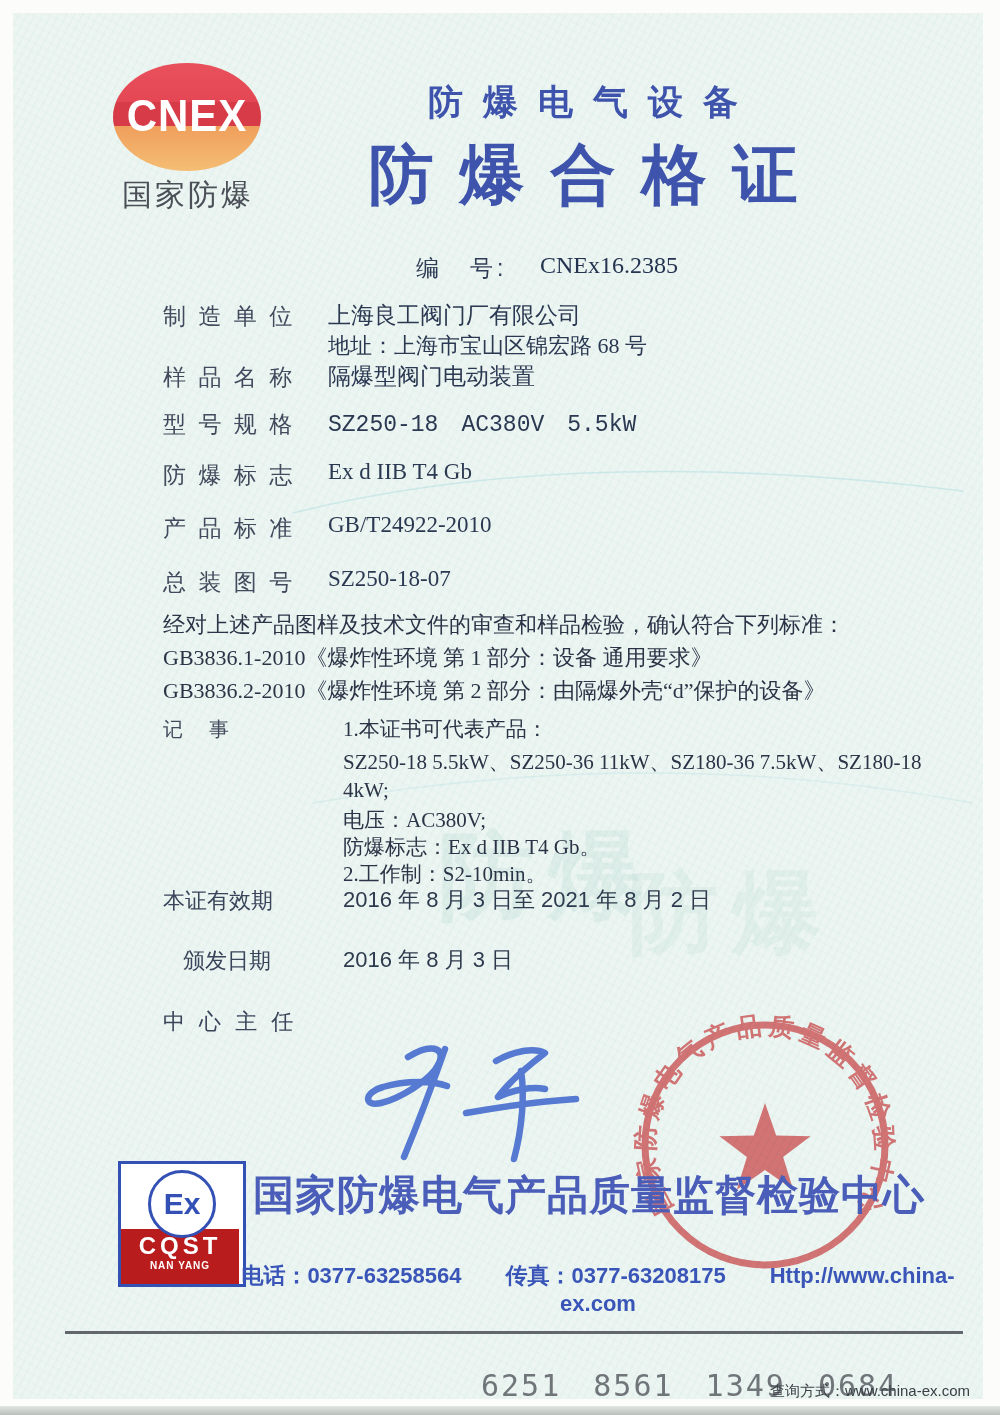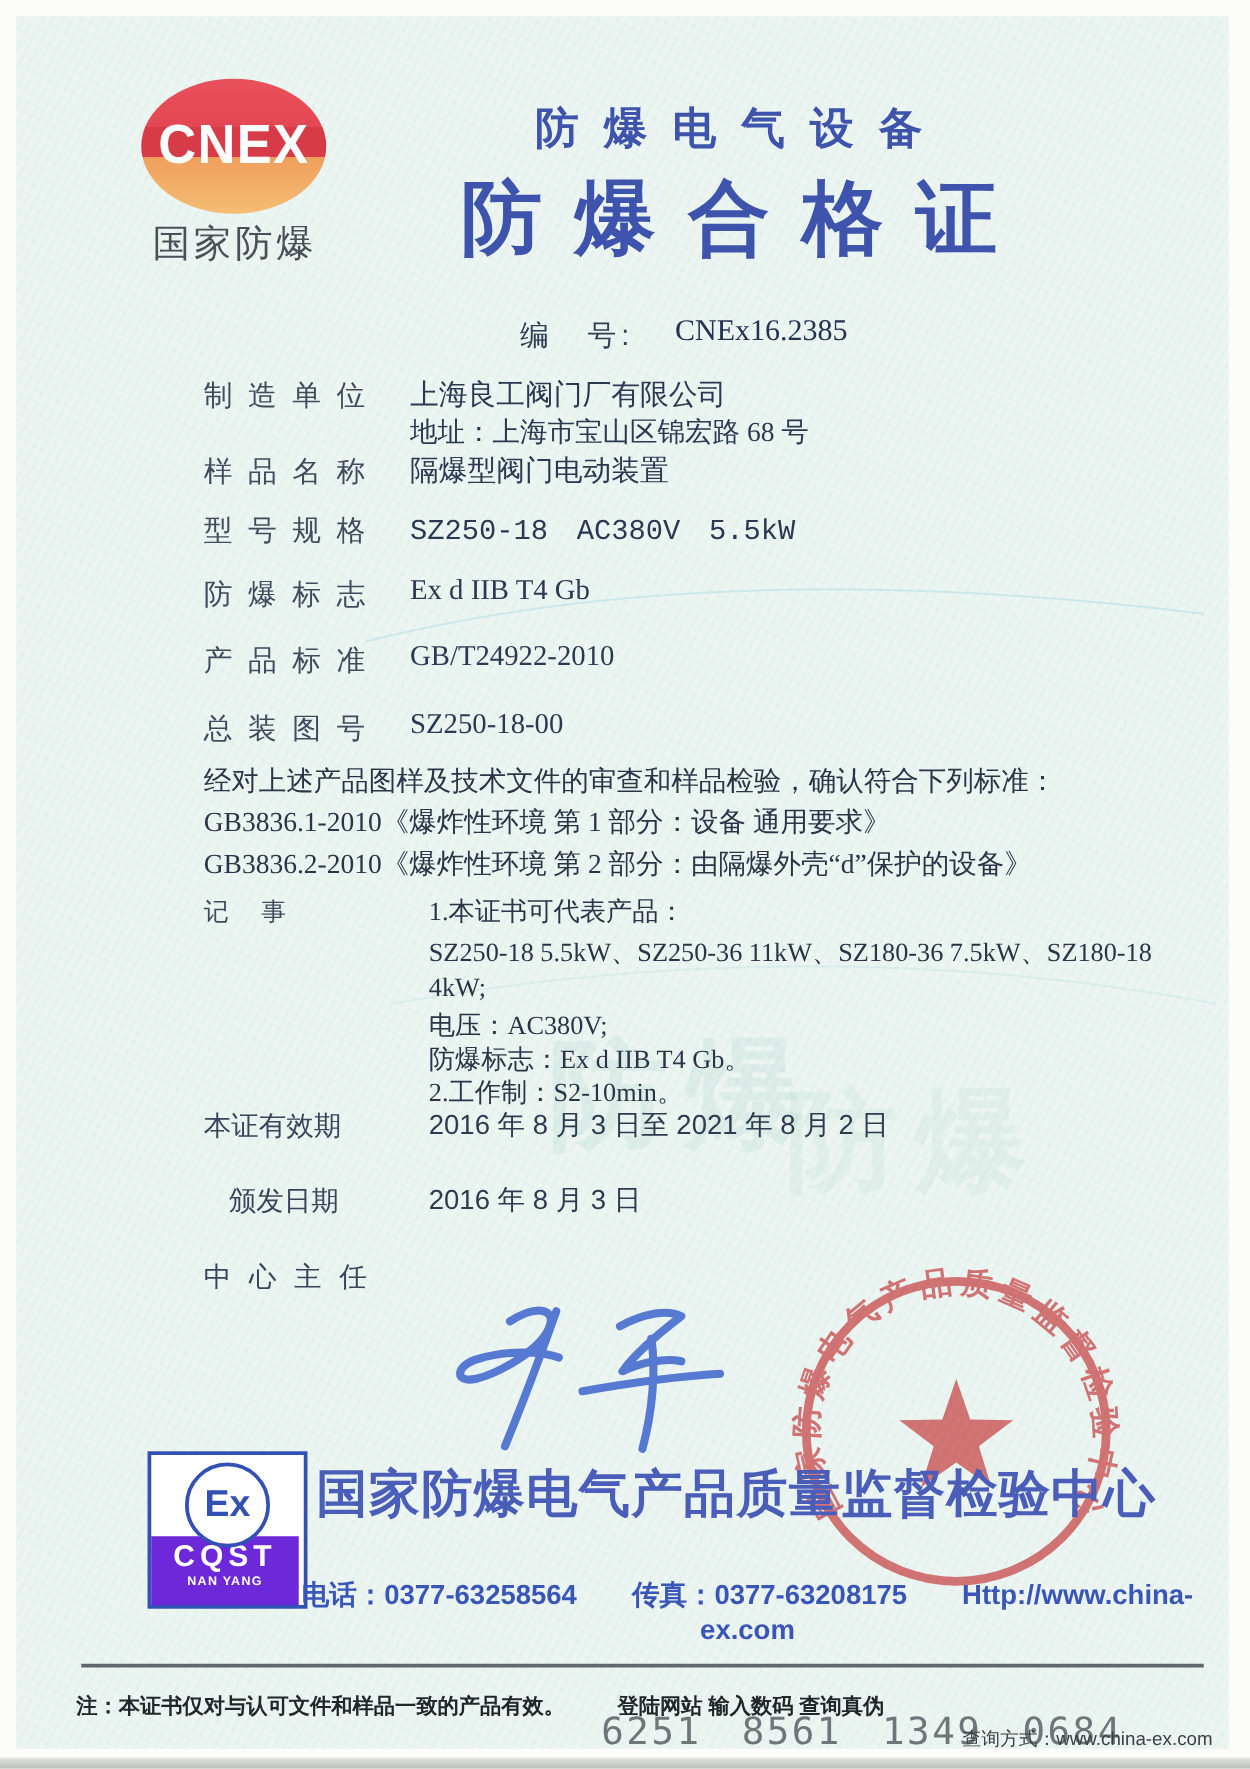"SZ250-18-00" div.abs { text: SZ250-18-00 -> SZ250-18-07 }
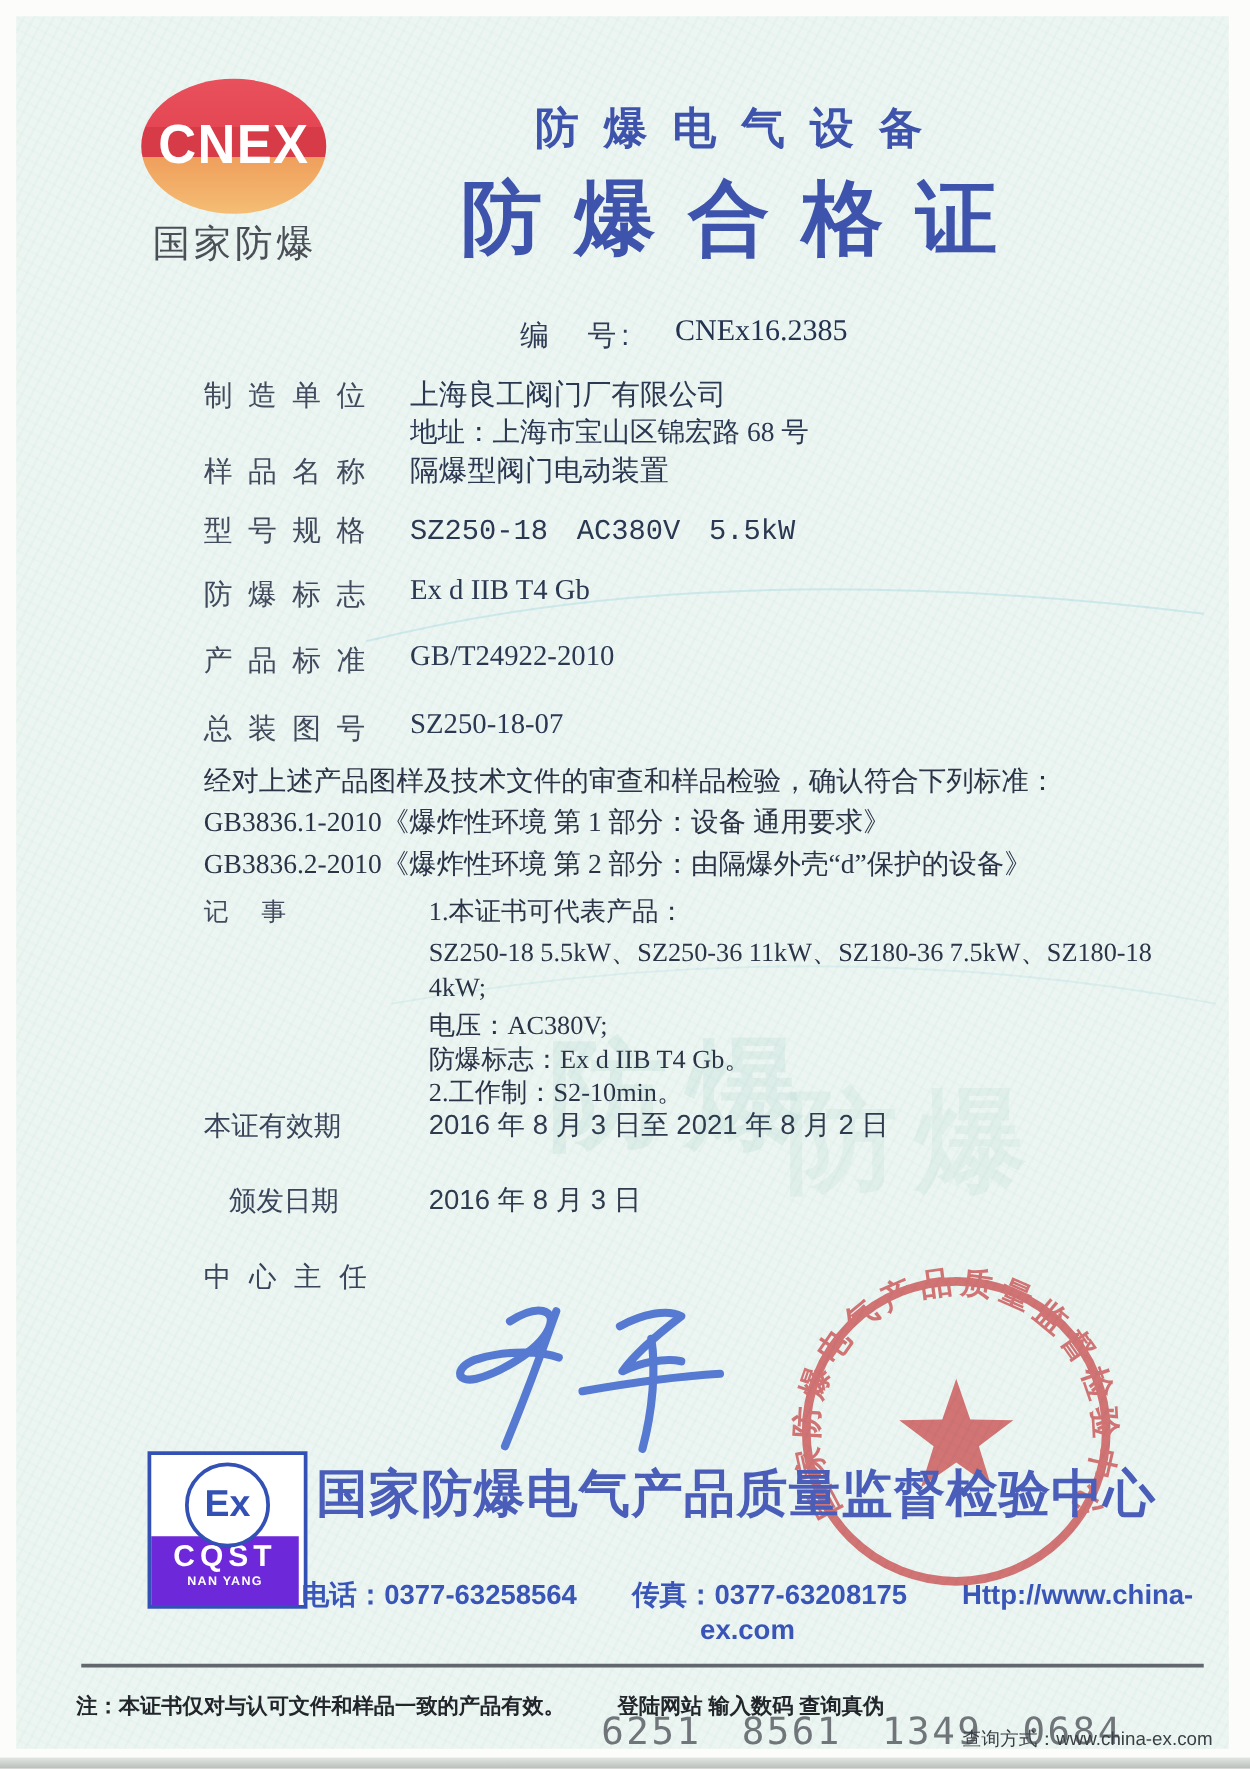"CQST" .cqst-band { background: #6d28d9 -> #b91c1c }
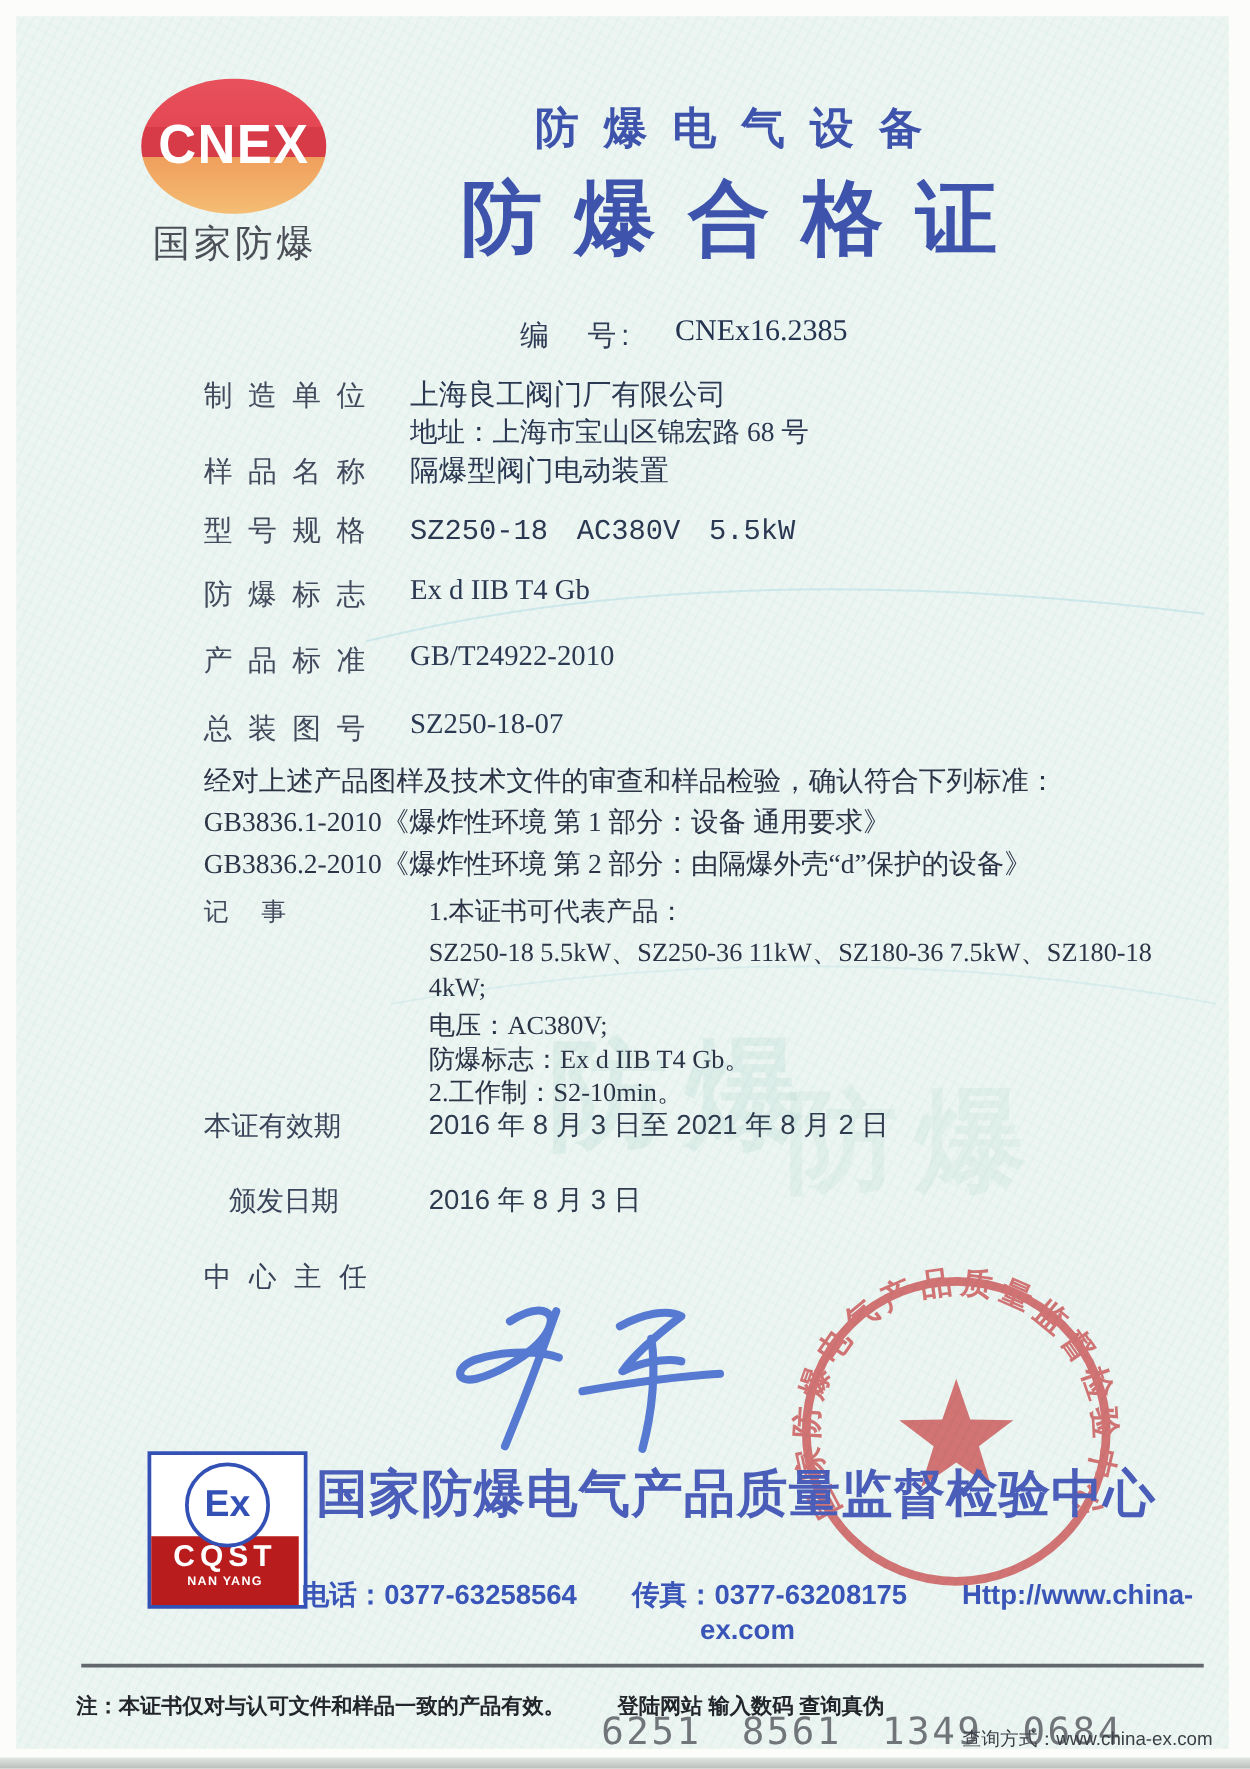"注：本证书仅对与认可文件和样品一致的产品有效。" div.abs { html: <div> <span>注：本证书仅对与认可文件和样品一致的产品有效。</span> <span>登陆网站 输入数码 查询真伪</span> </div> -> none }
